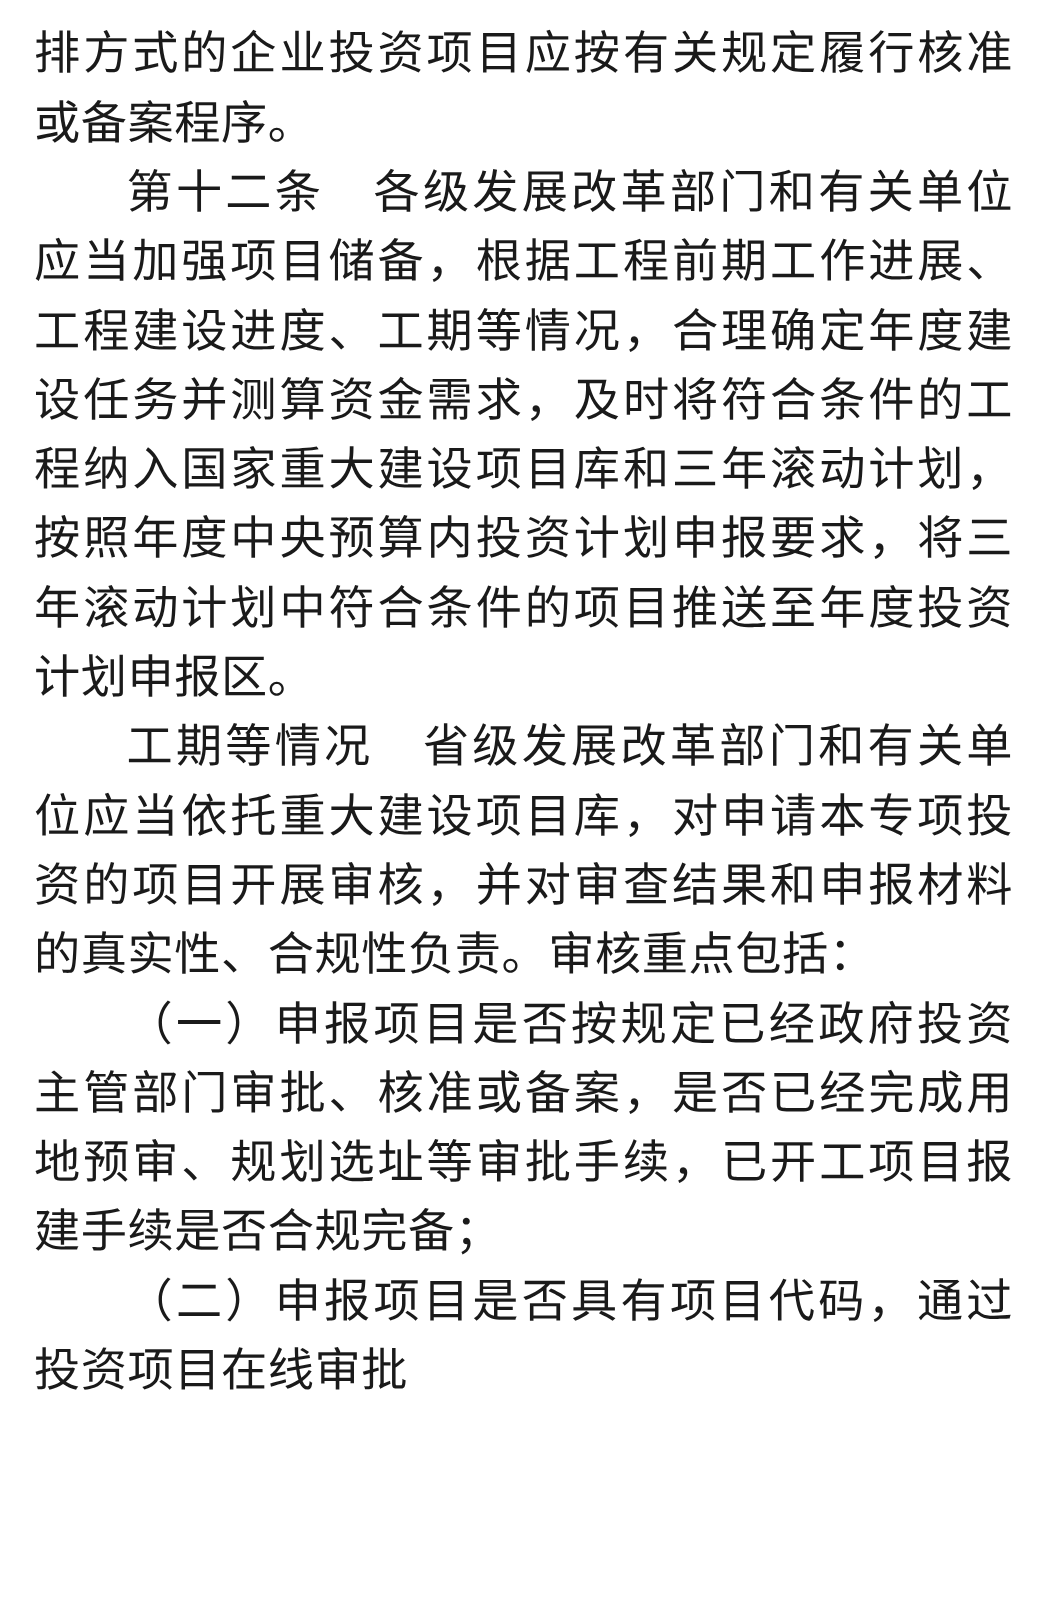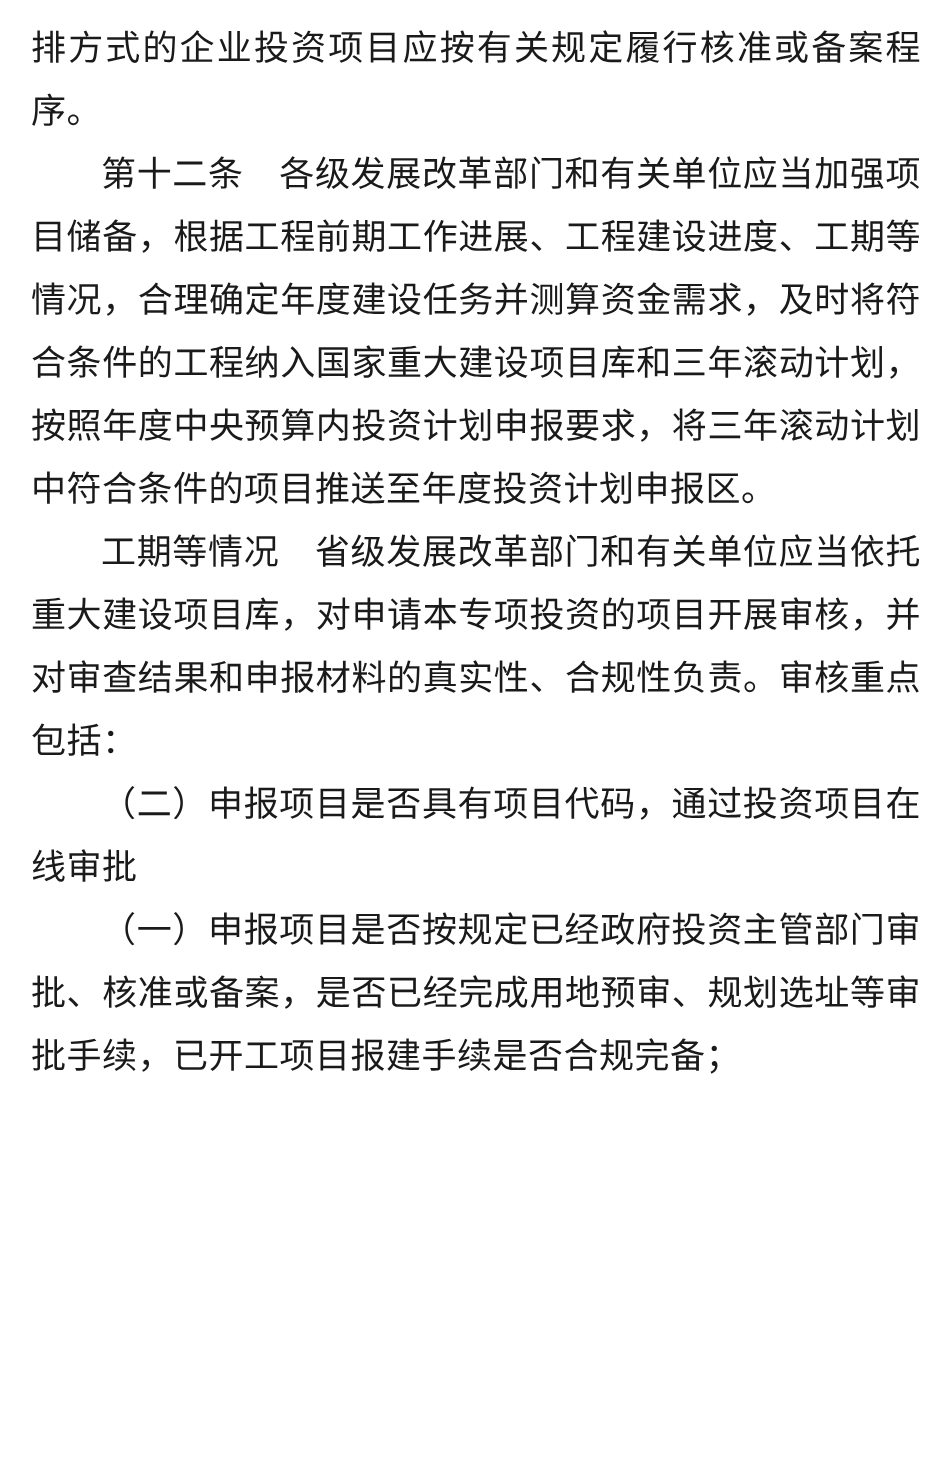"排方式的企业投资项目应按有关规定履行核准或备案程序。" .doc-body { font-size: 35px -> 42px }
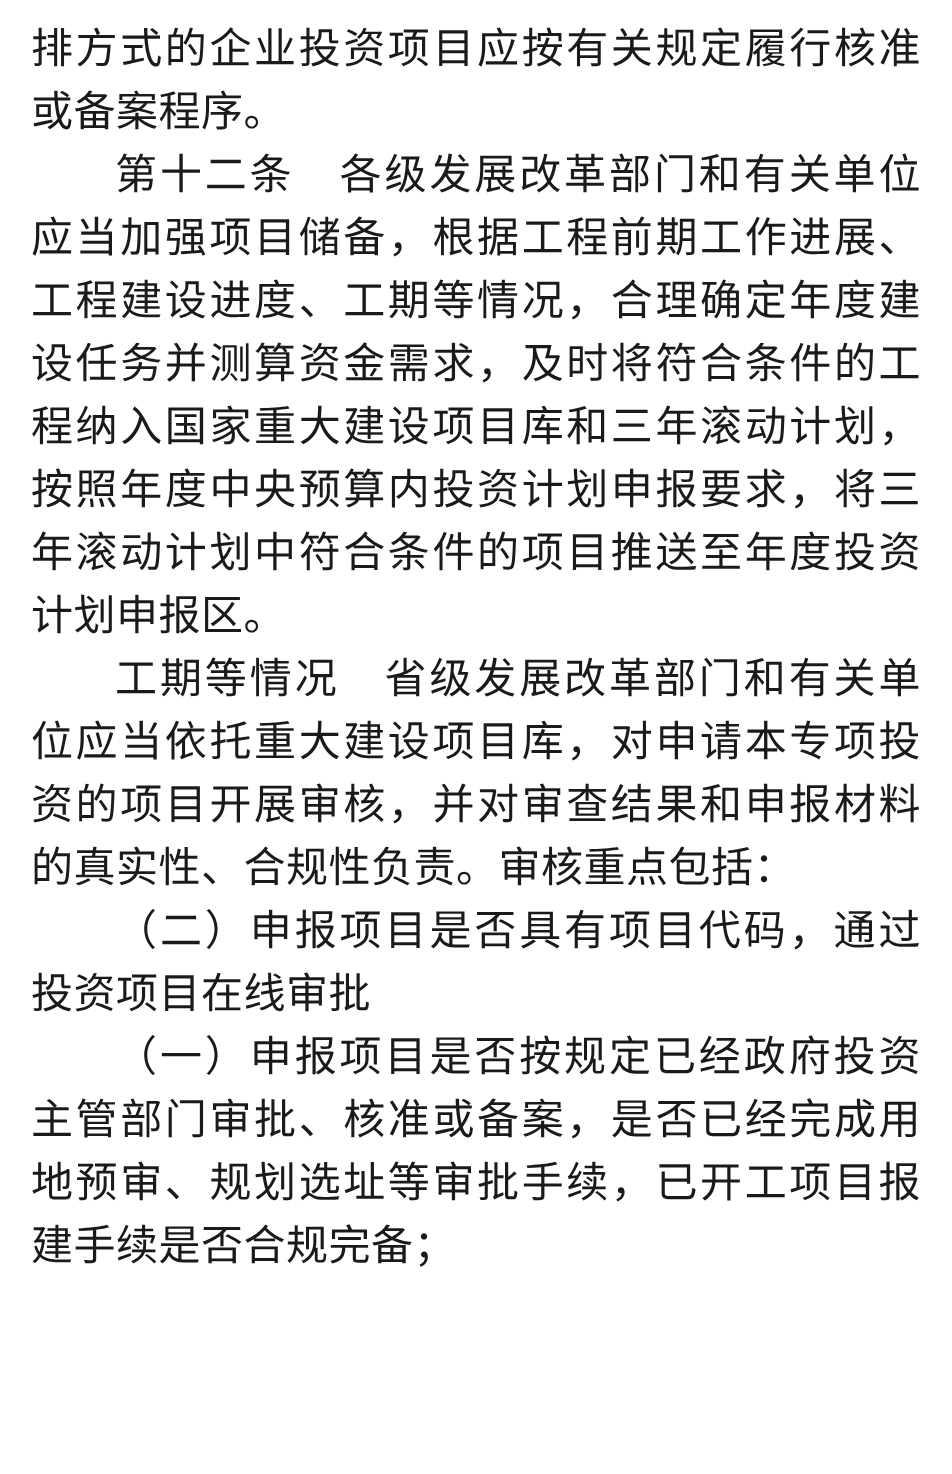"（二）申报项目是否具有项目代码，通过投资项目在线审批" p.para { order: before "（一）申报项目是否按规定已经政府投资主管部门审批、核准或备案，是否已经完成用地预" -> after "（一）申报项目是否按规定已经政府投资主管部门审批、核准或备案，是否已经完成用地预" }
